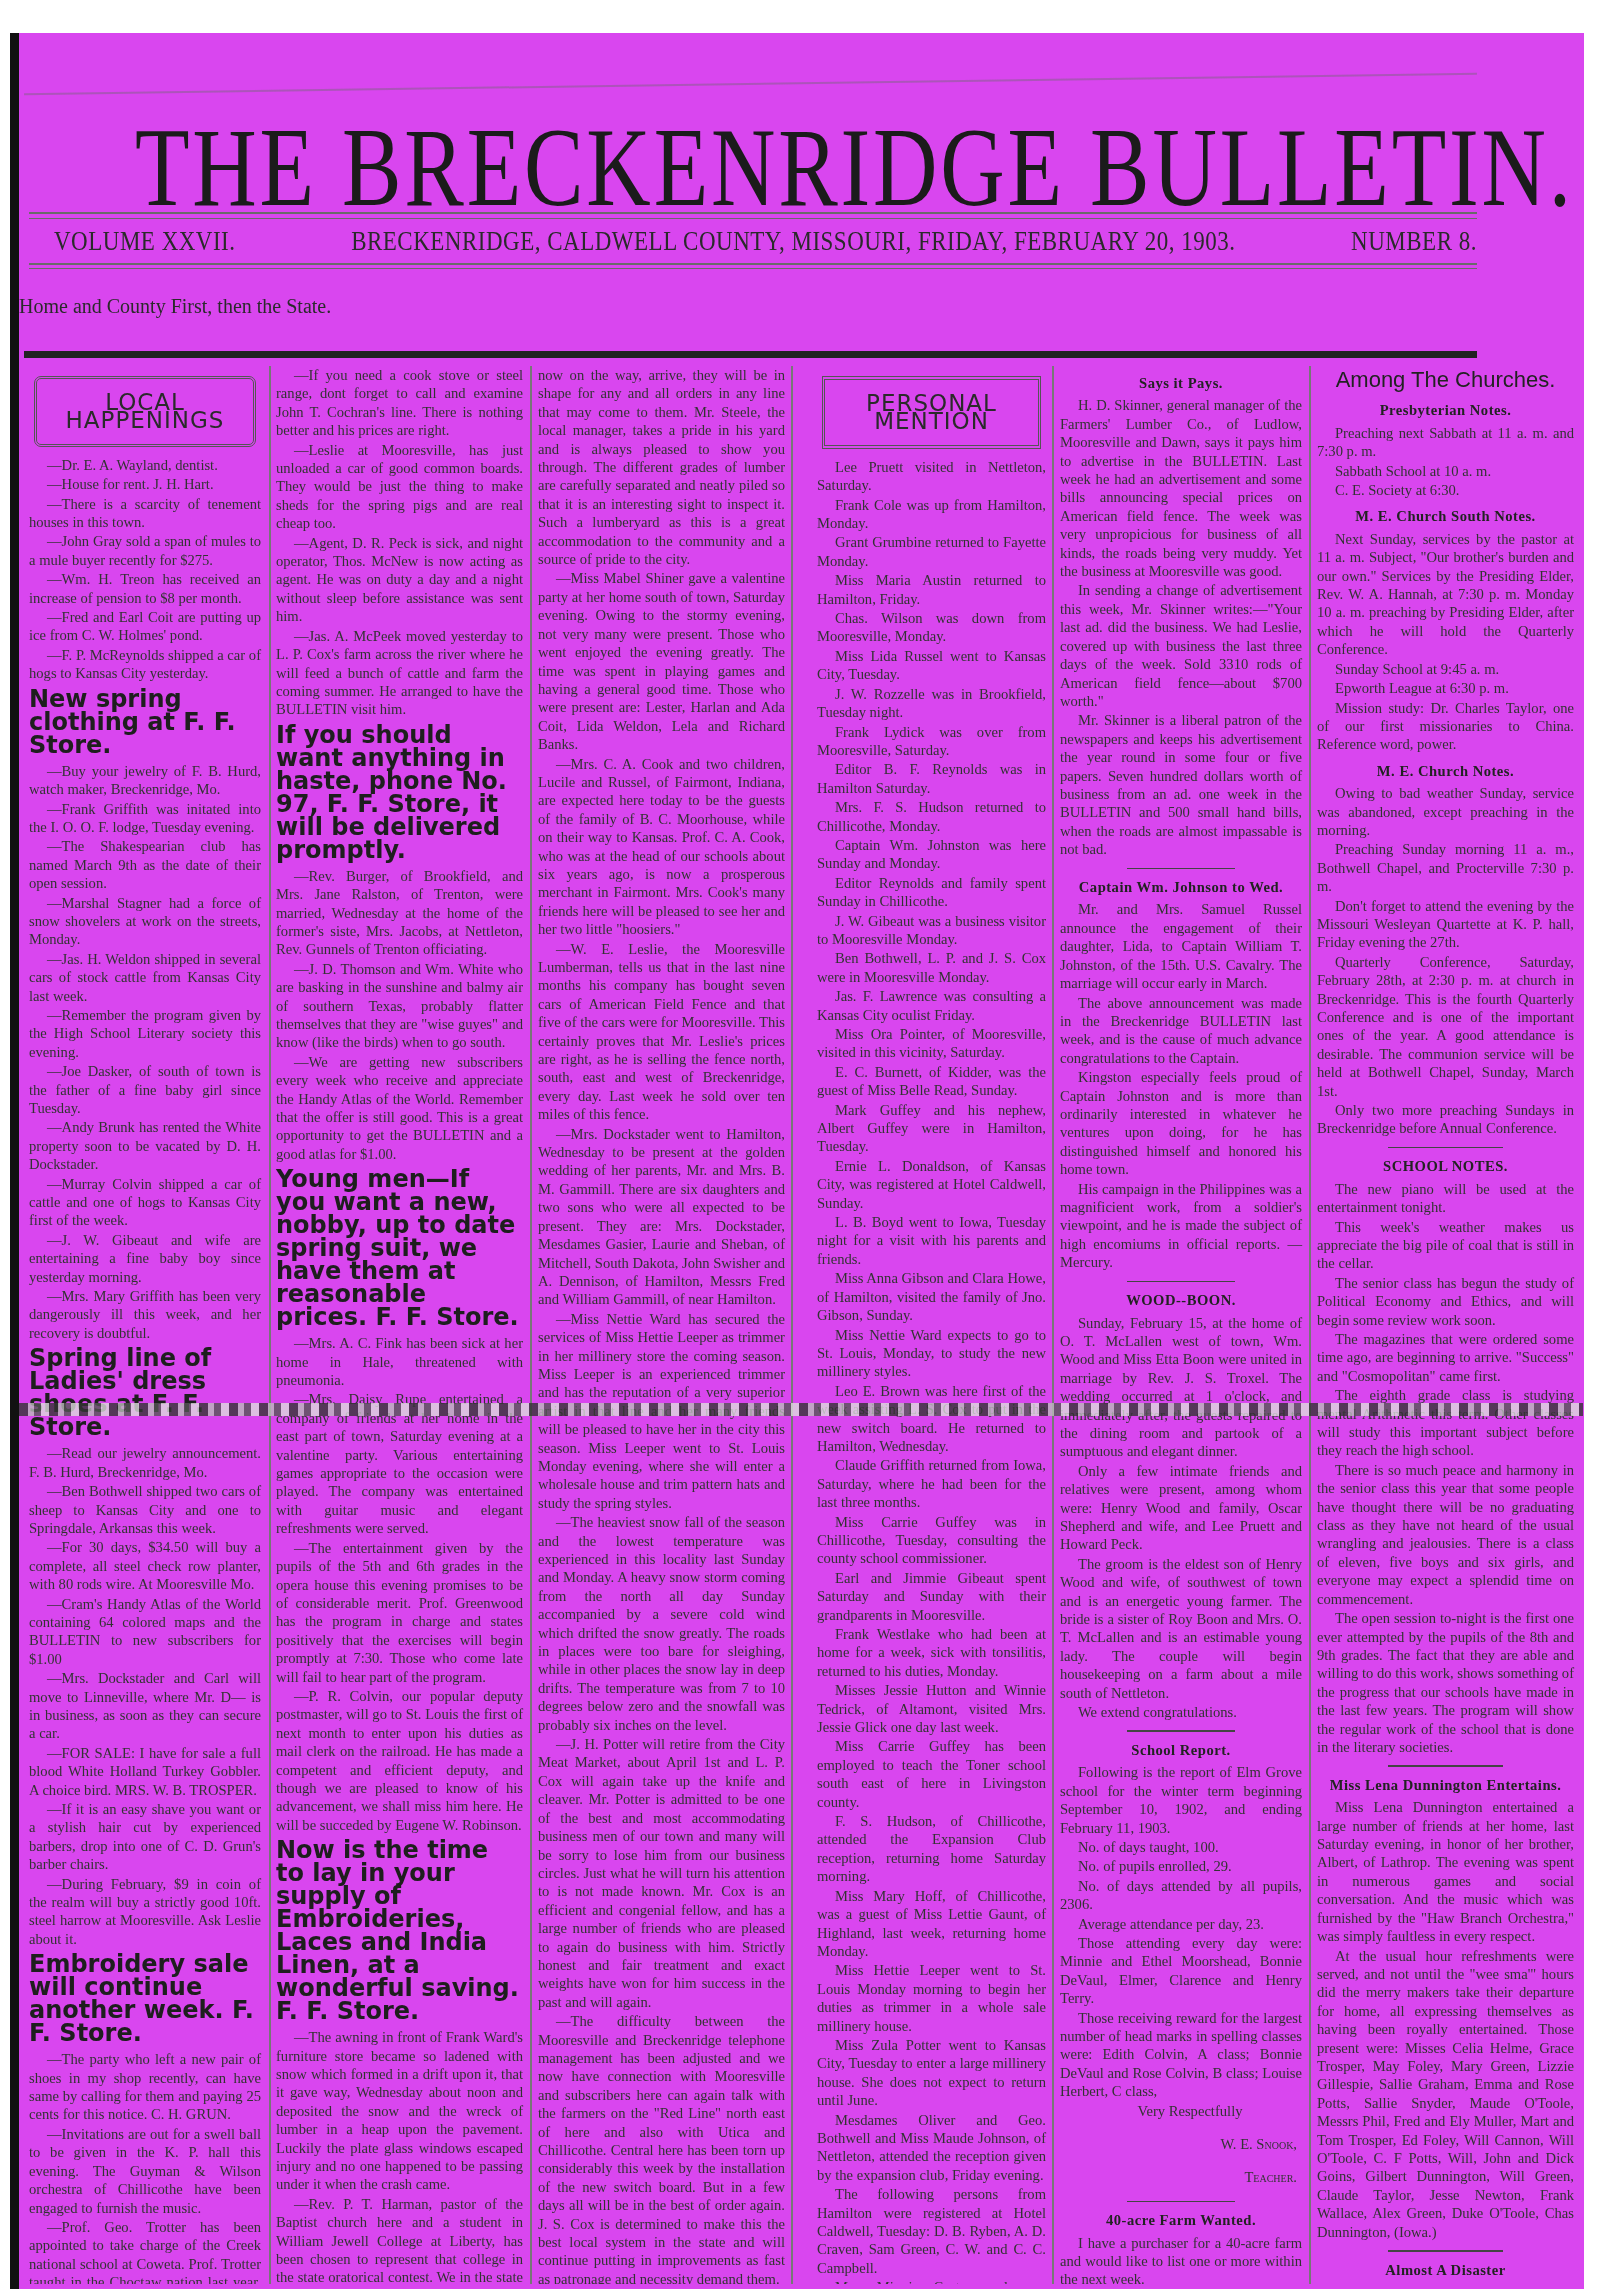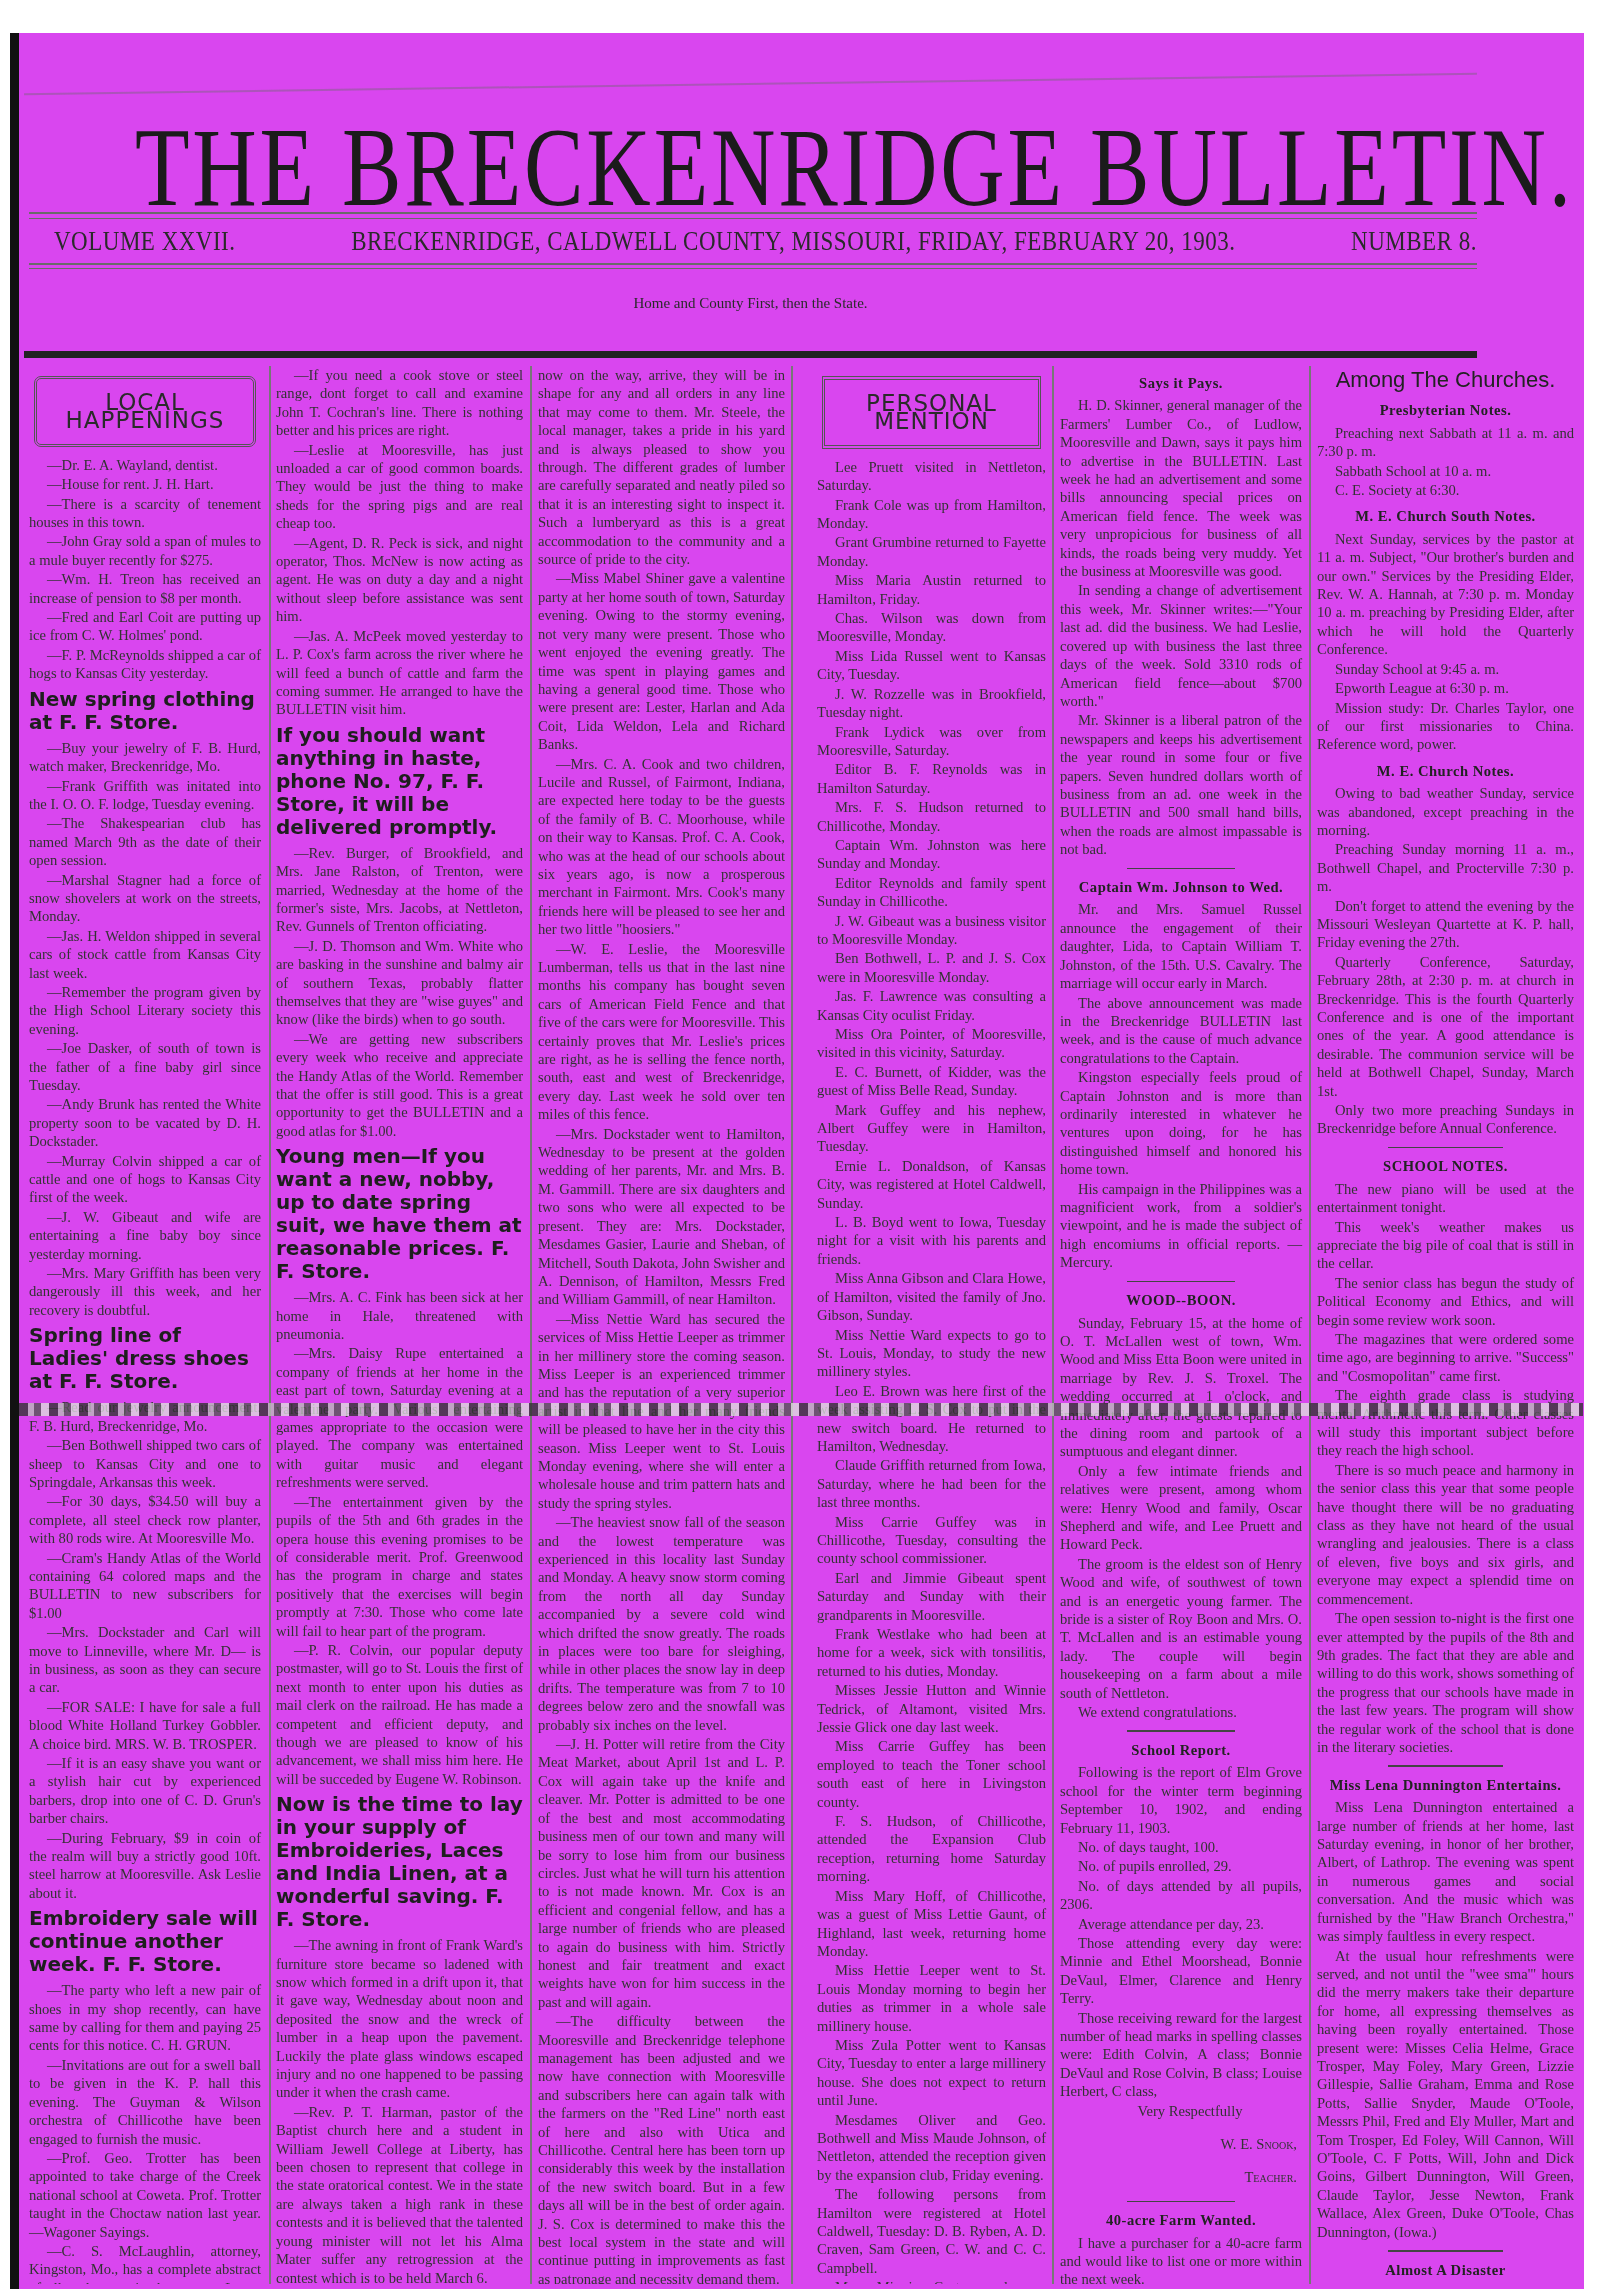"Home and County First, then" .tagline { font-size: 15px -> 20px; text-align: center -> none }
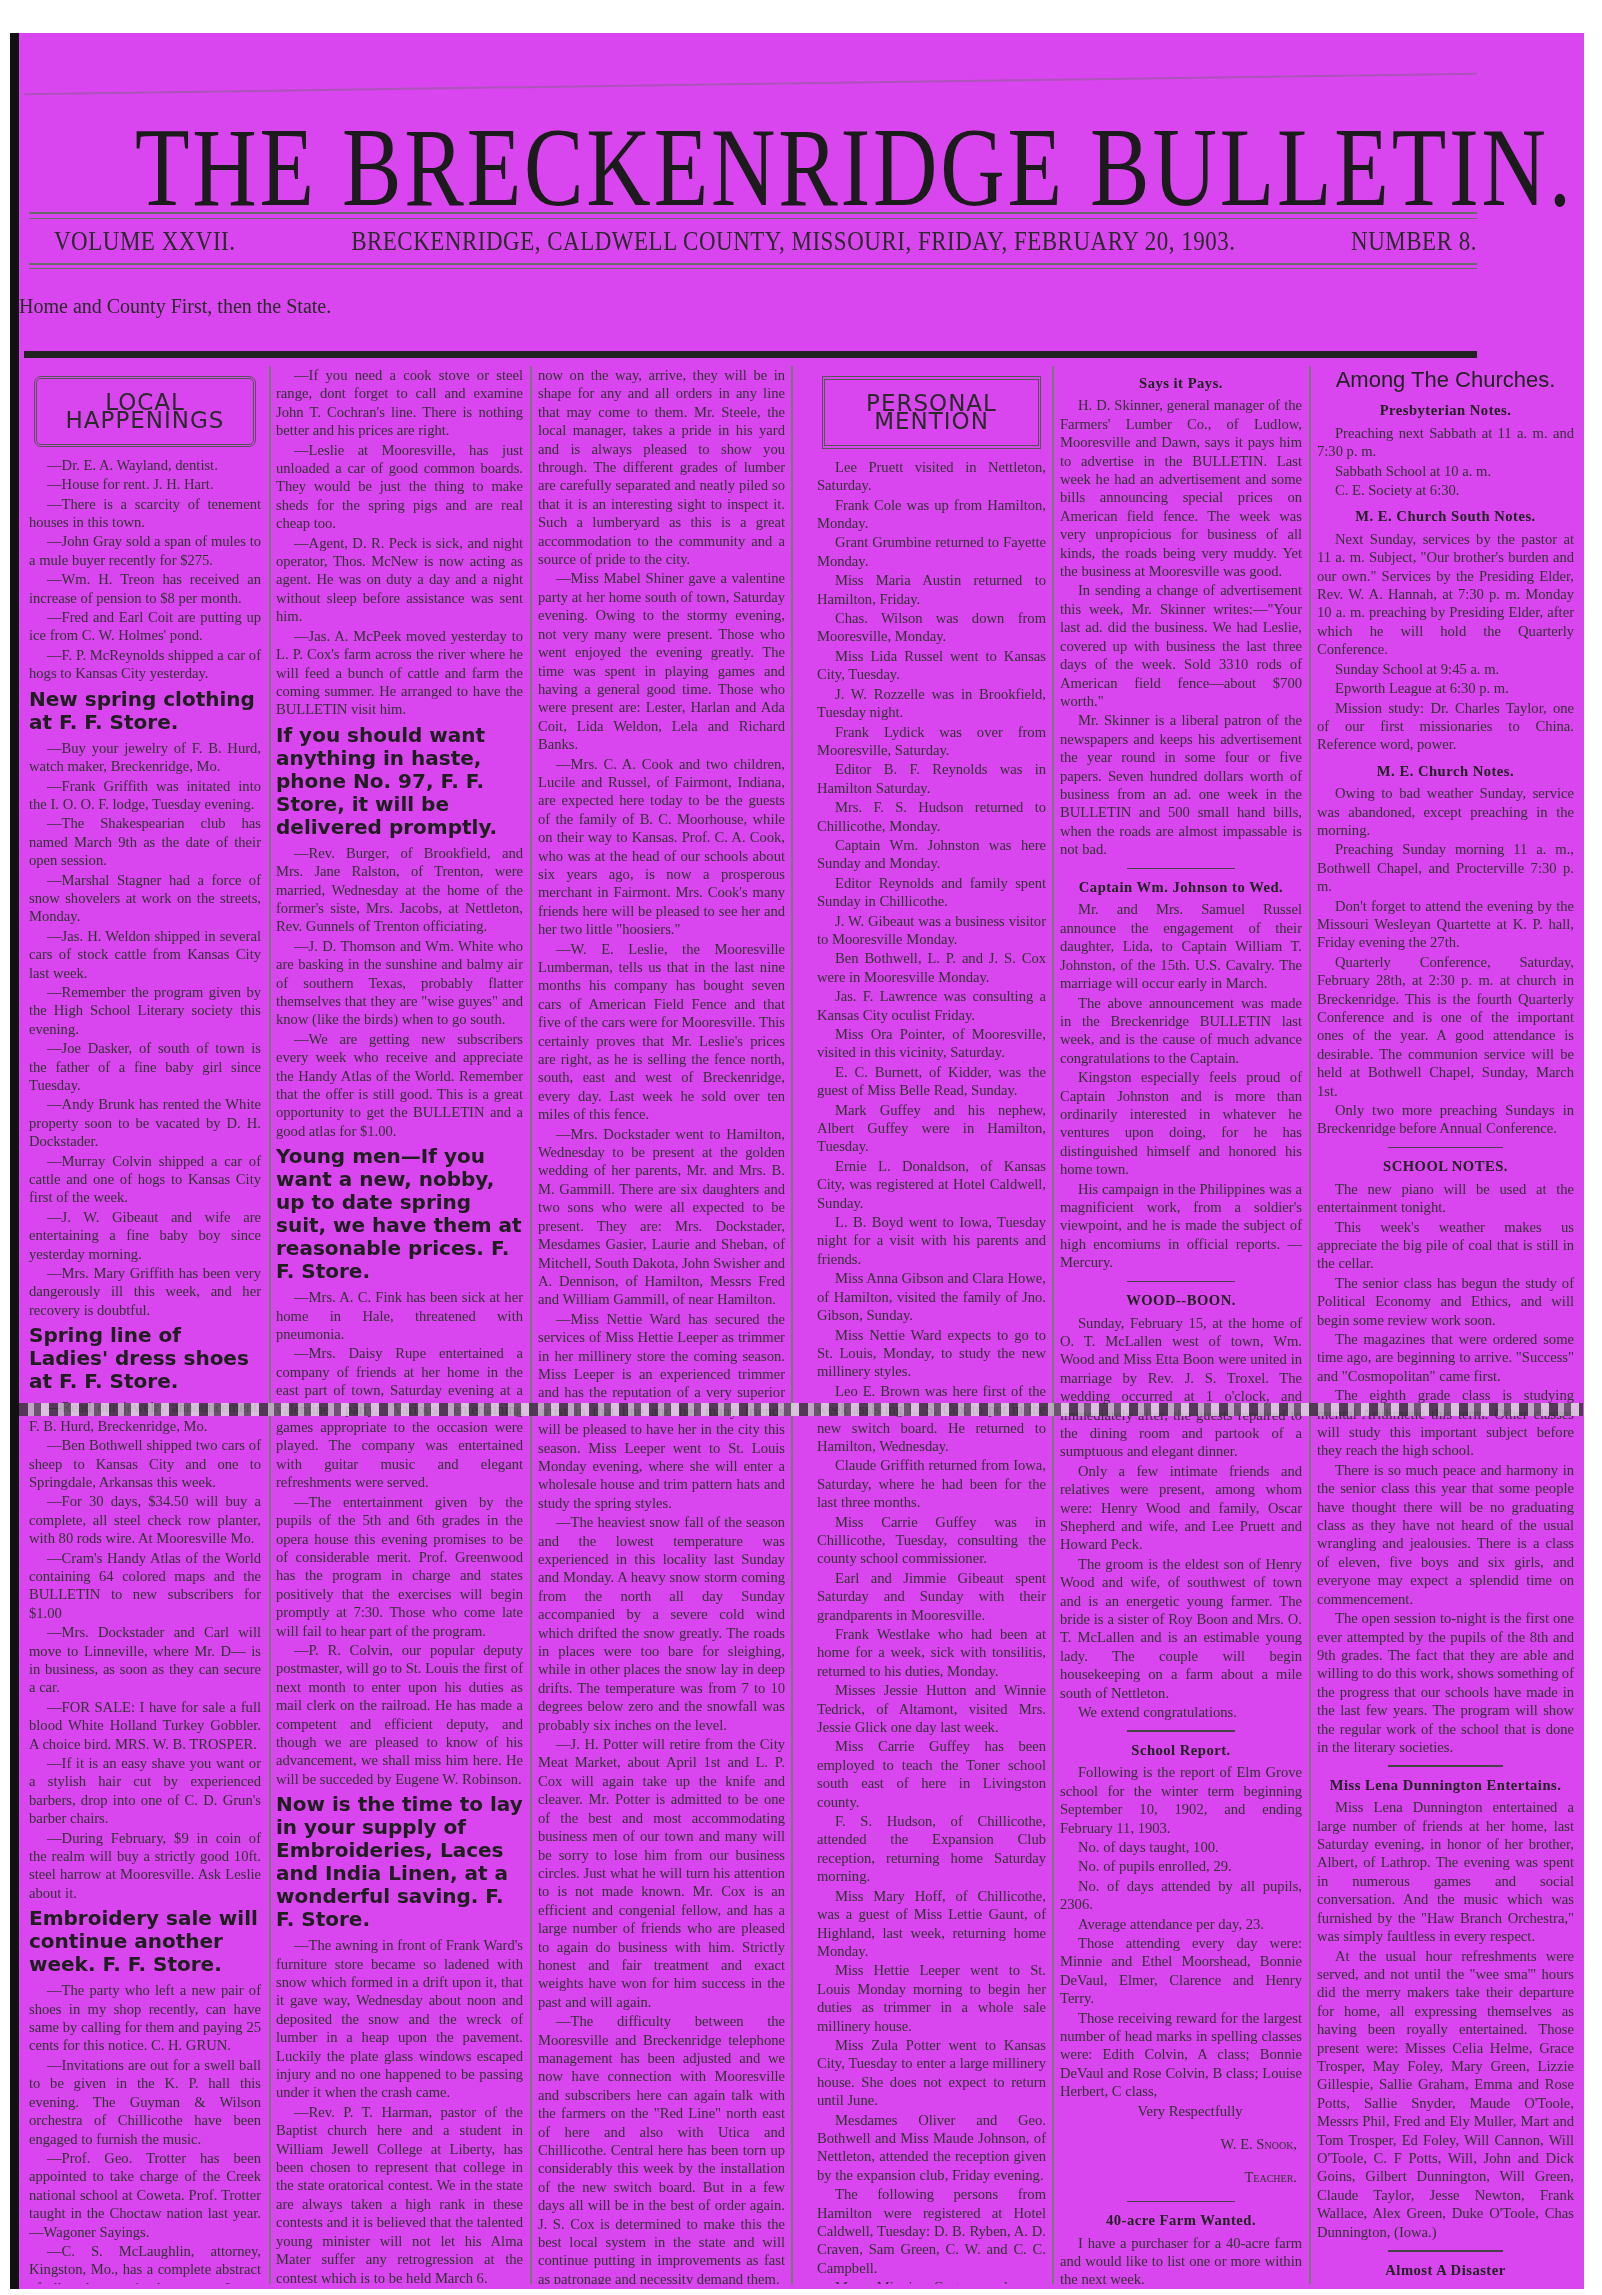"New spring clothing at F." .ad { font-size: 20px -> 24px }
